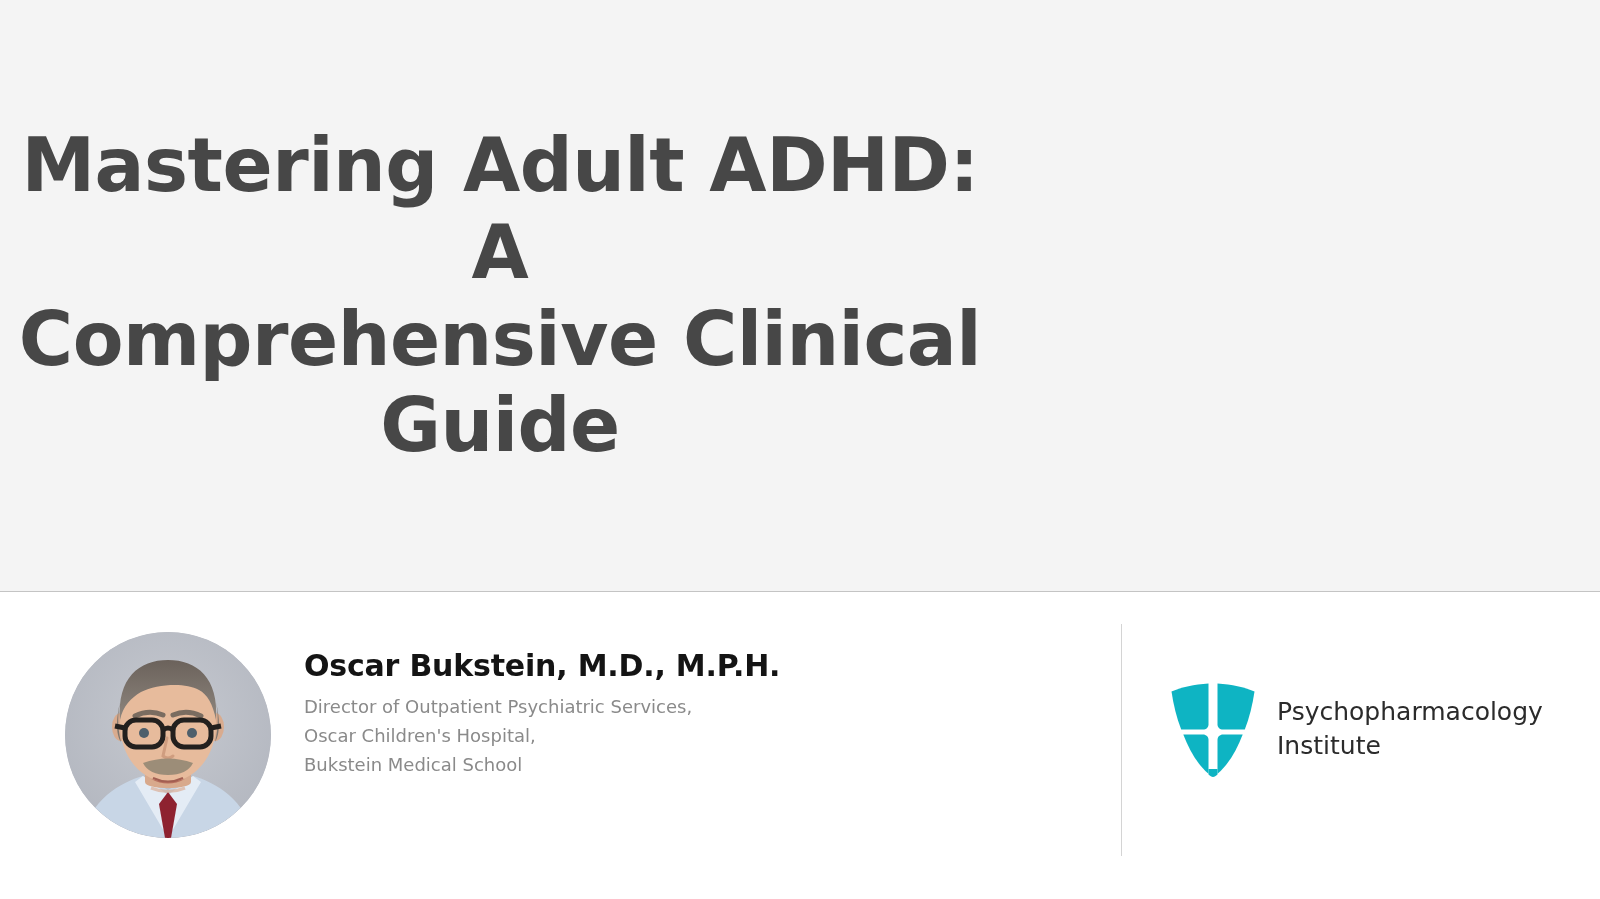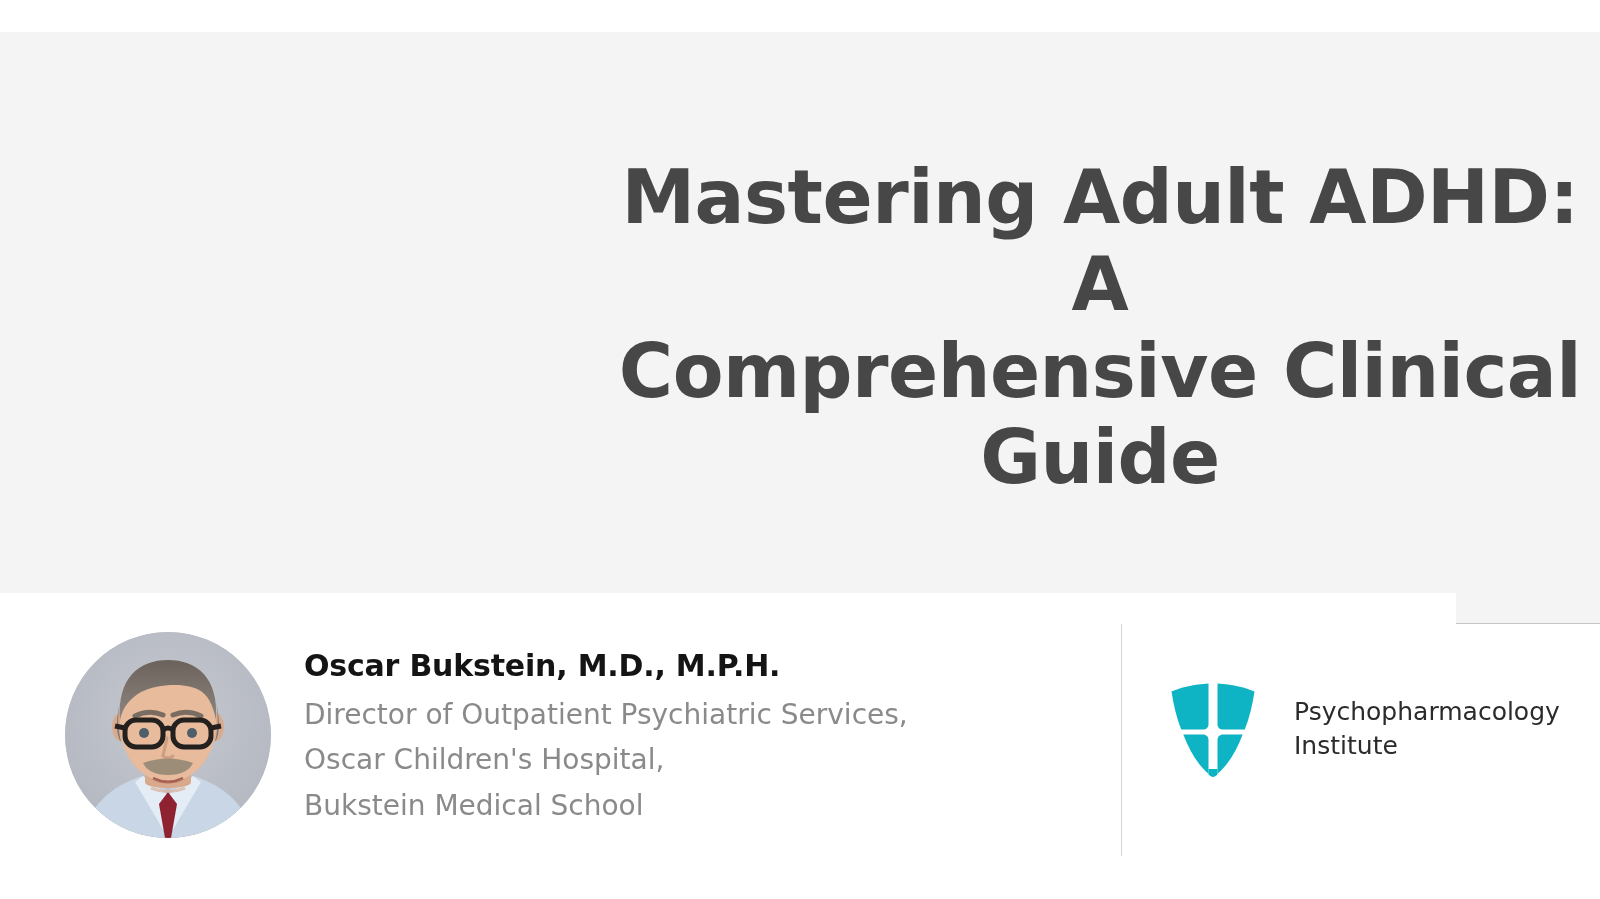"Mastering Adult ADHD: A" .title-band { justify-content: flex-end -> flex-start; margin-top: 32px -> none }
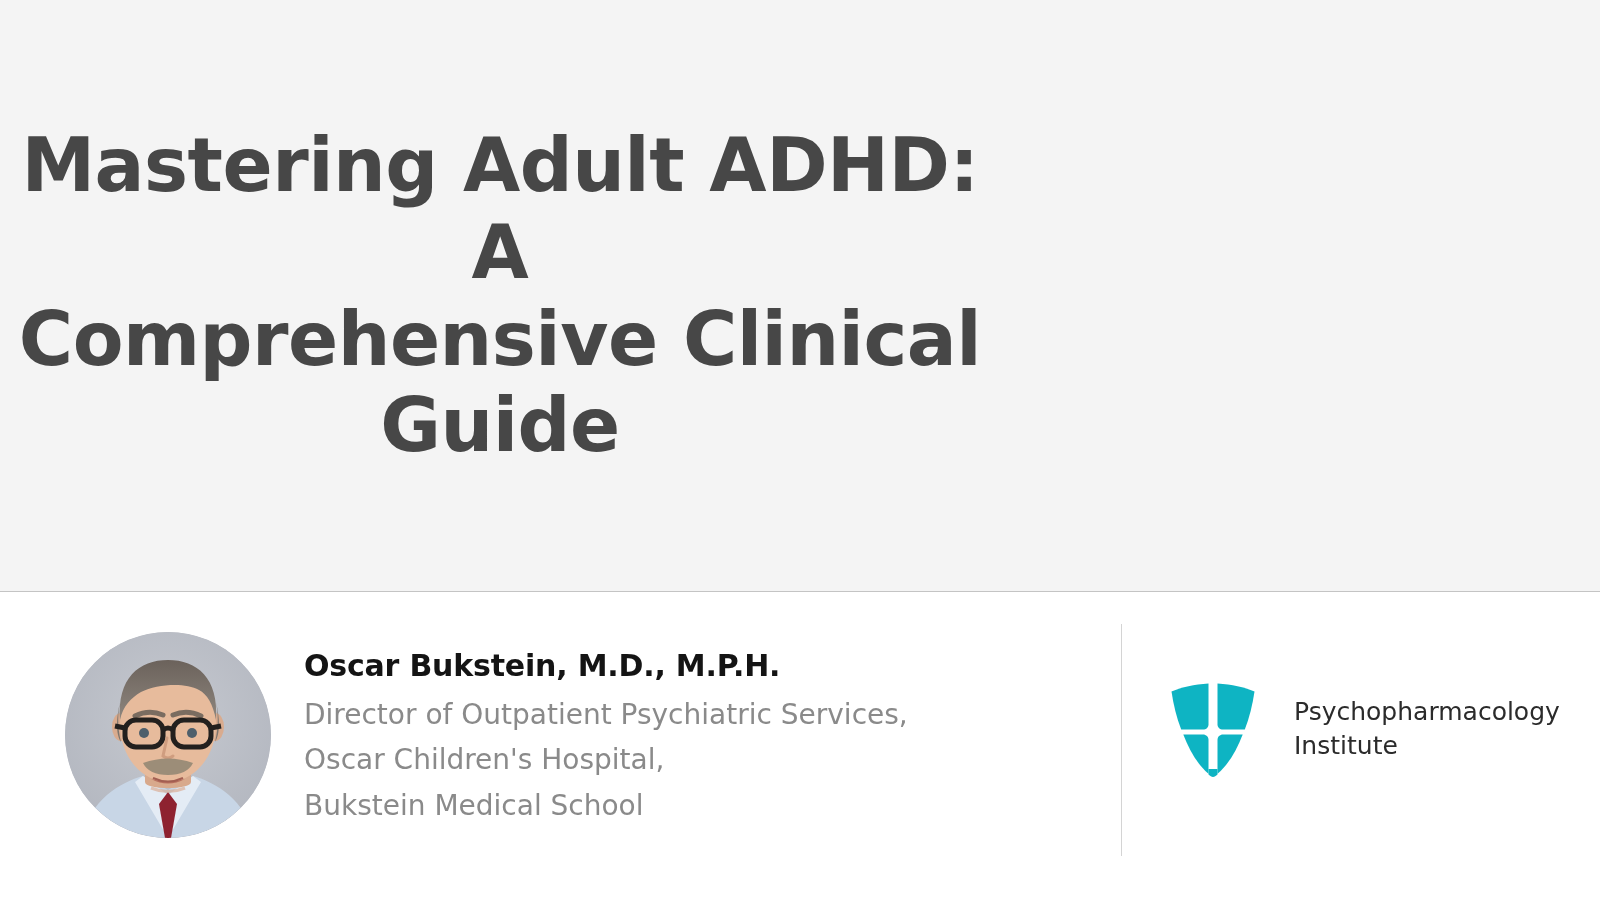"Director of Outpatient Psychiatric" .speaker-affiliation { font-size: 28px -> 18px }
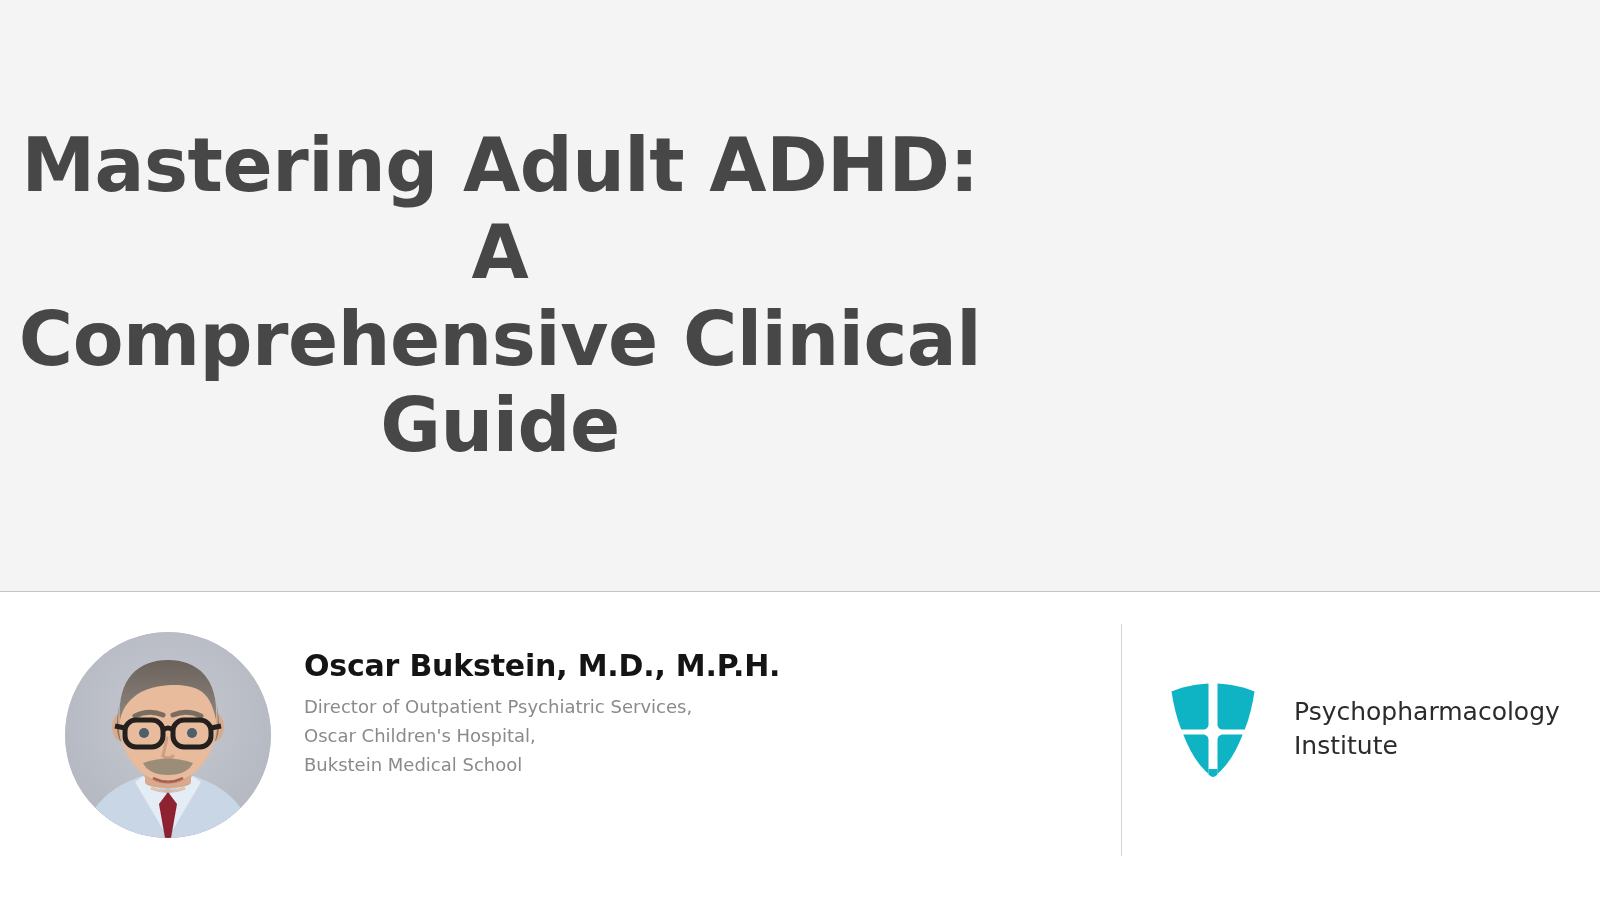"Psychopharmacology" .brand-name { margin-left: 36px -> 19px }
